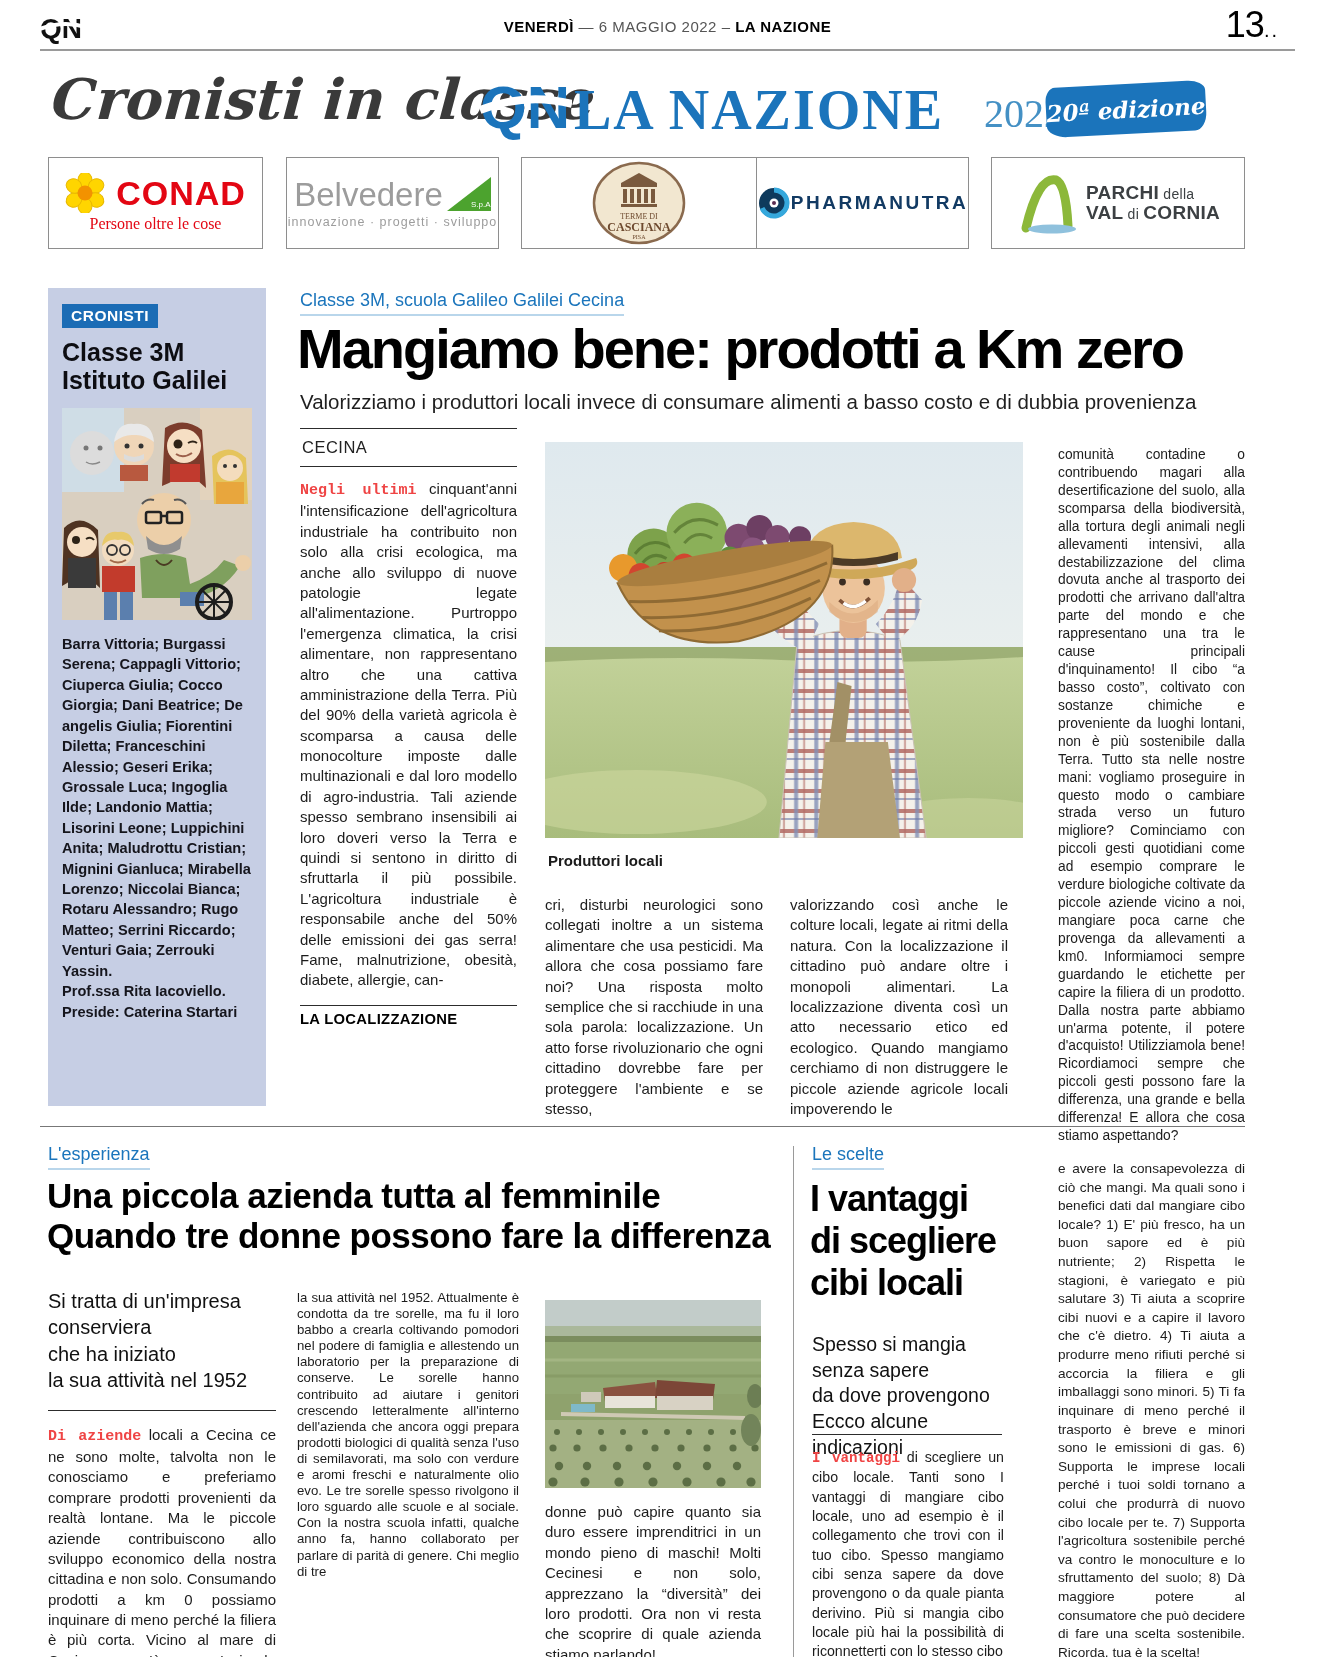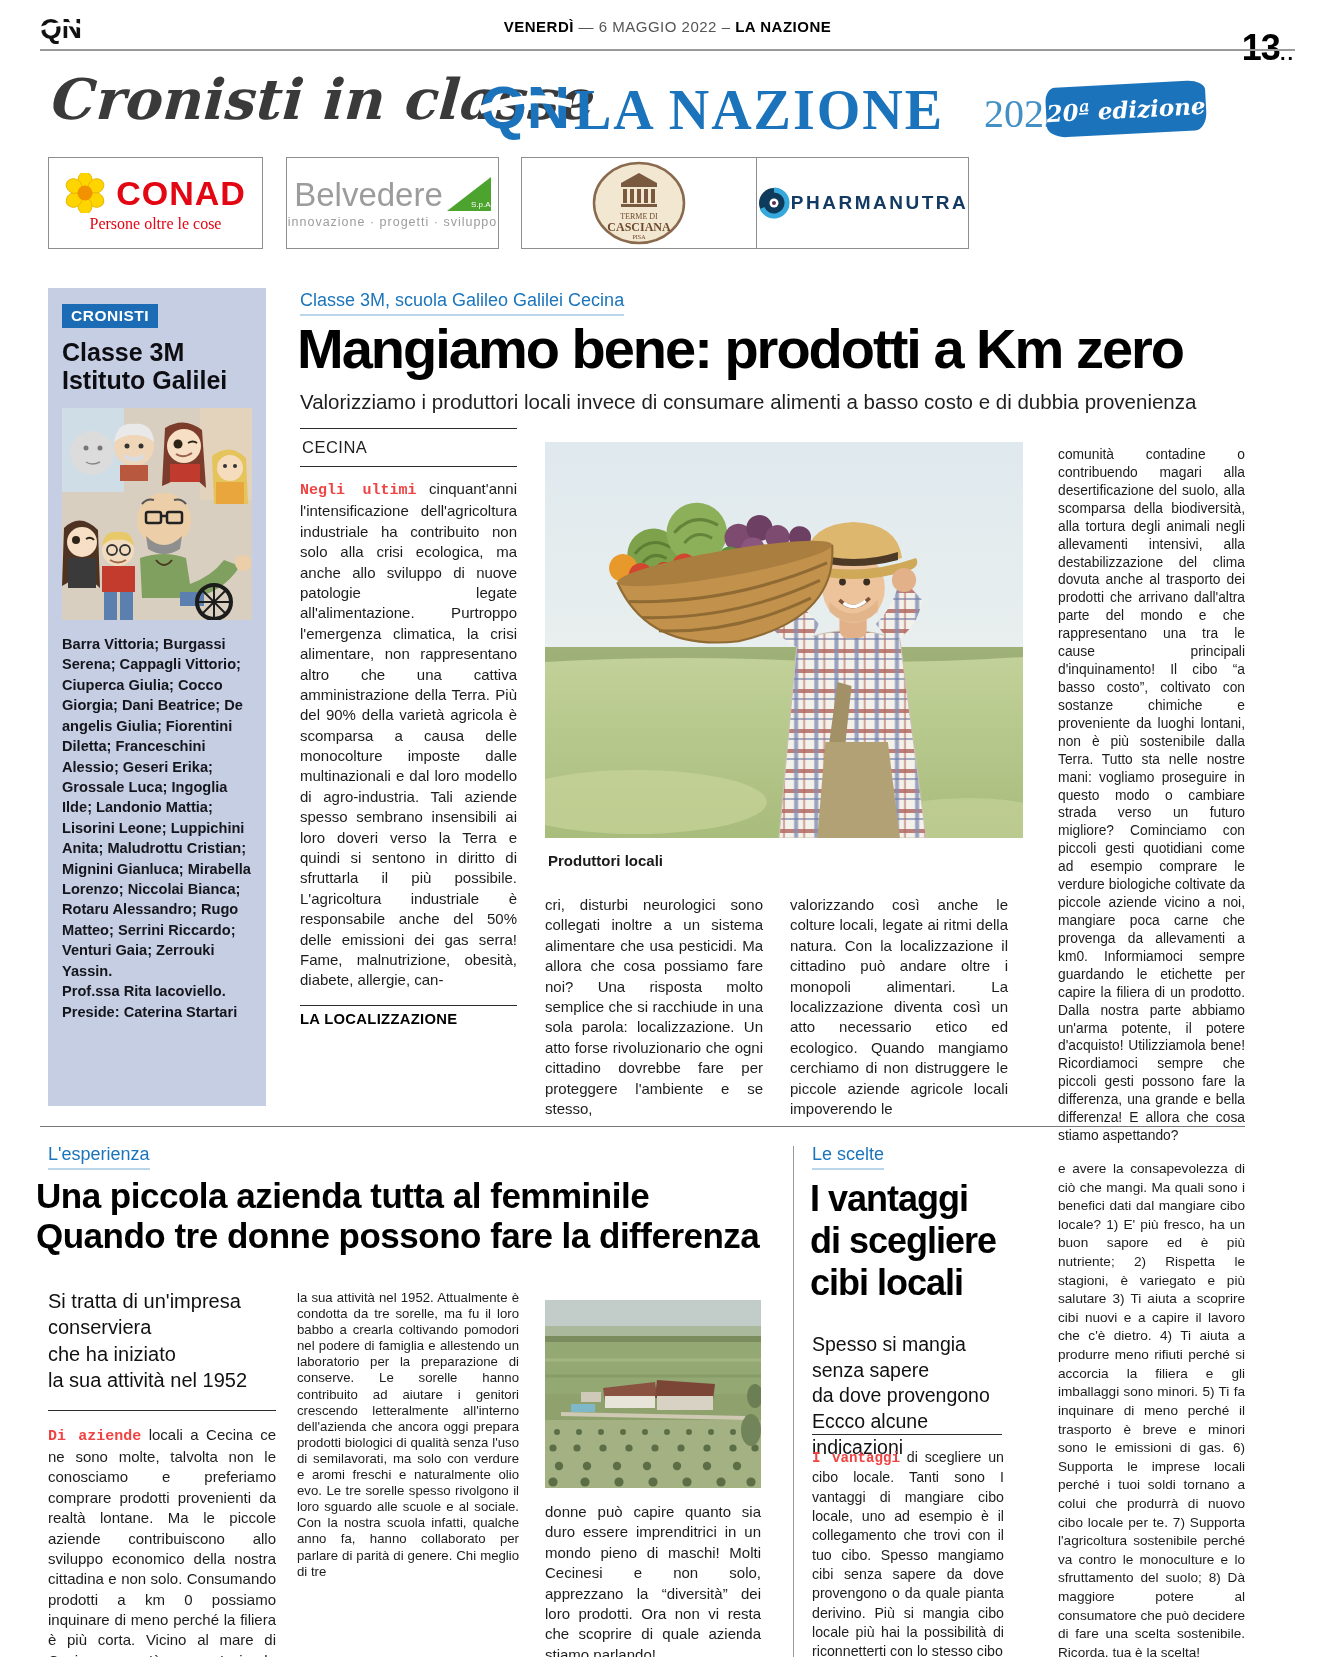"13.." .pagenum { font-weight: bold -> normal; margin-top: 23px -> none; right: 40px -> 56px }
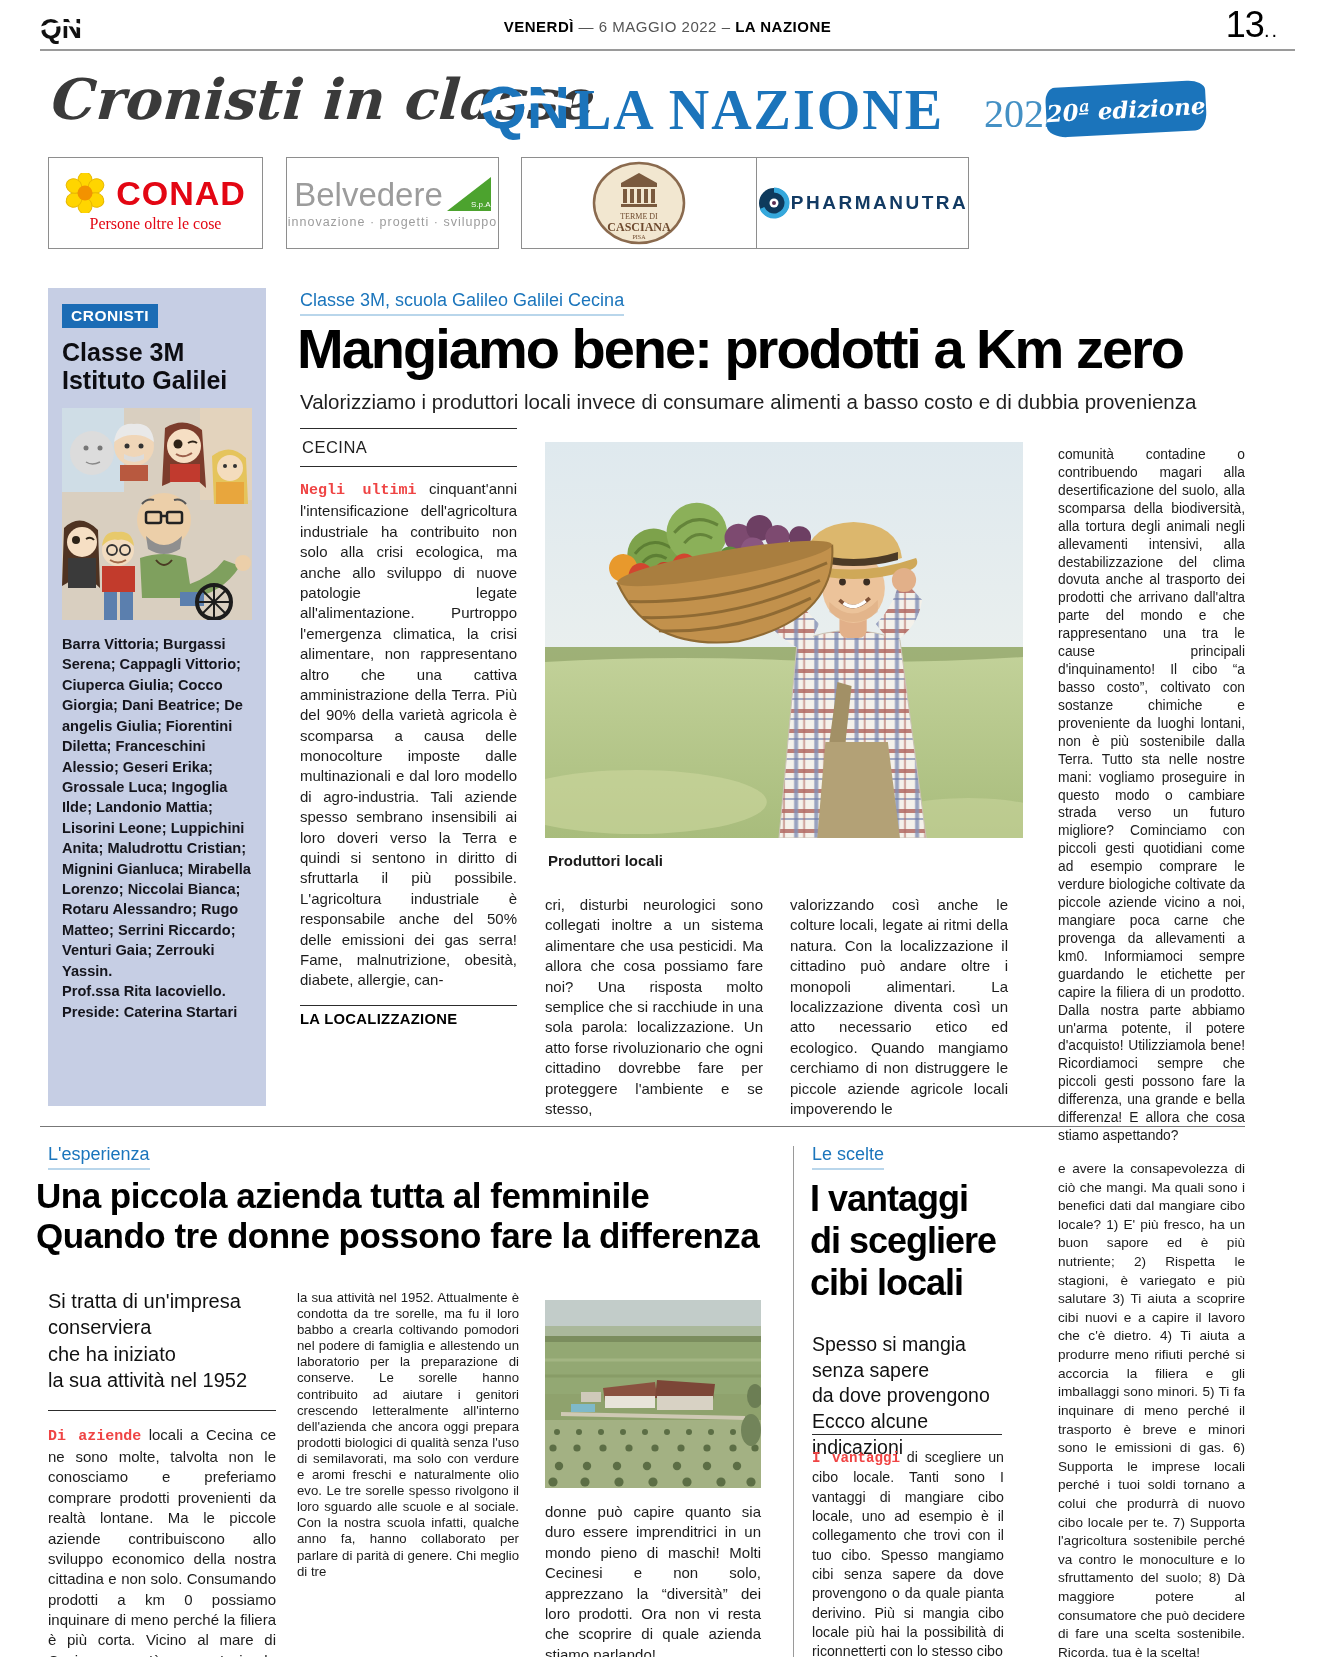"PARCHI della" div.abs { html: none -> <div> <span> <svg> <path></path> <ellipse></ellipse> </svg> </span> <div> <div><span>PARCHI</span><span> della</span></div> <div><span>VAL</span><span> di </span><span>CORNIA</span></div> </div> </div> }
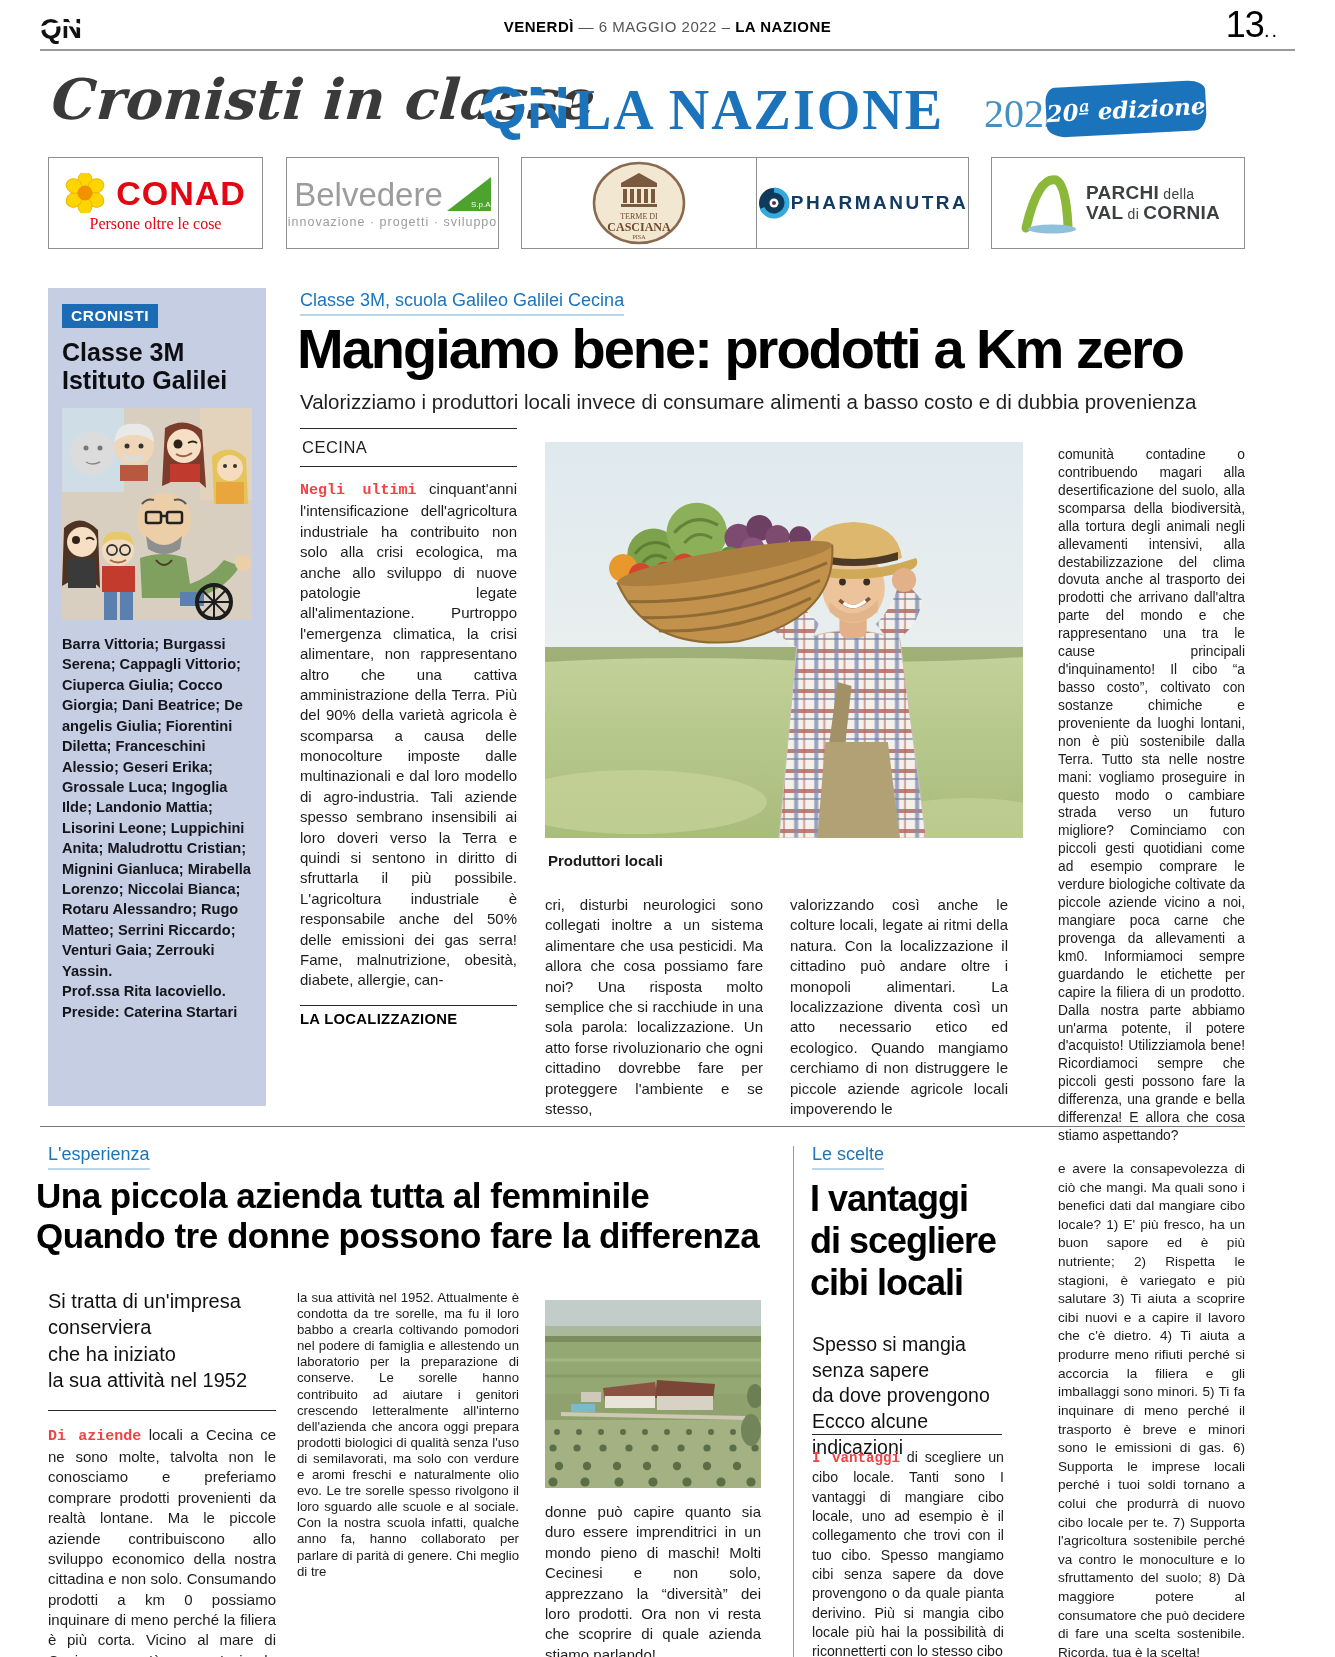"Una piccola azienda tutta al" .headline-exp { left: 36px -> 47px }
